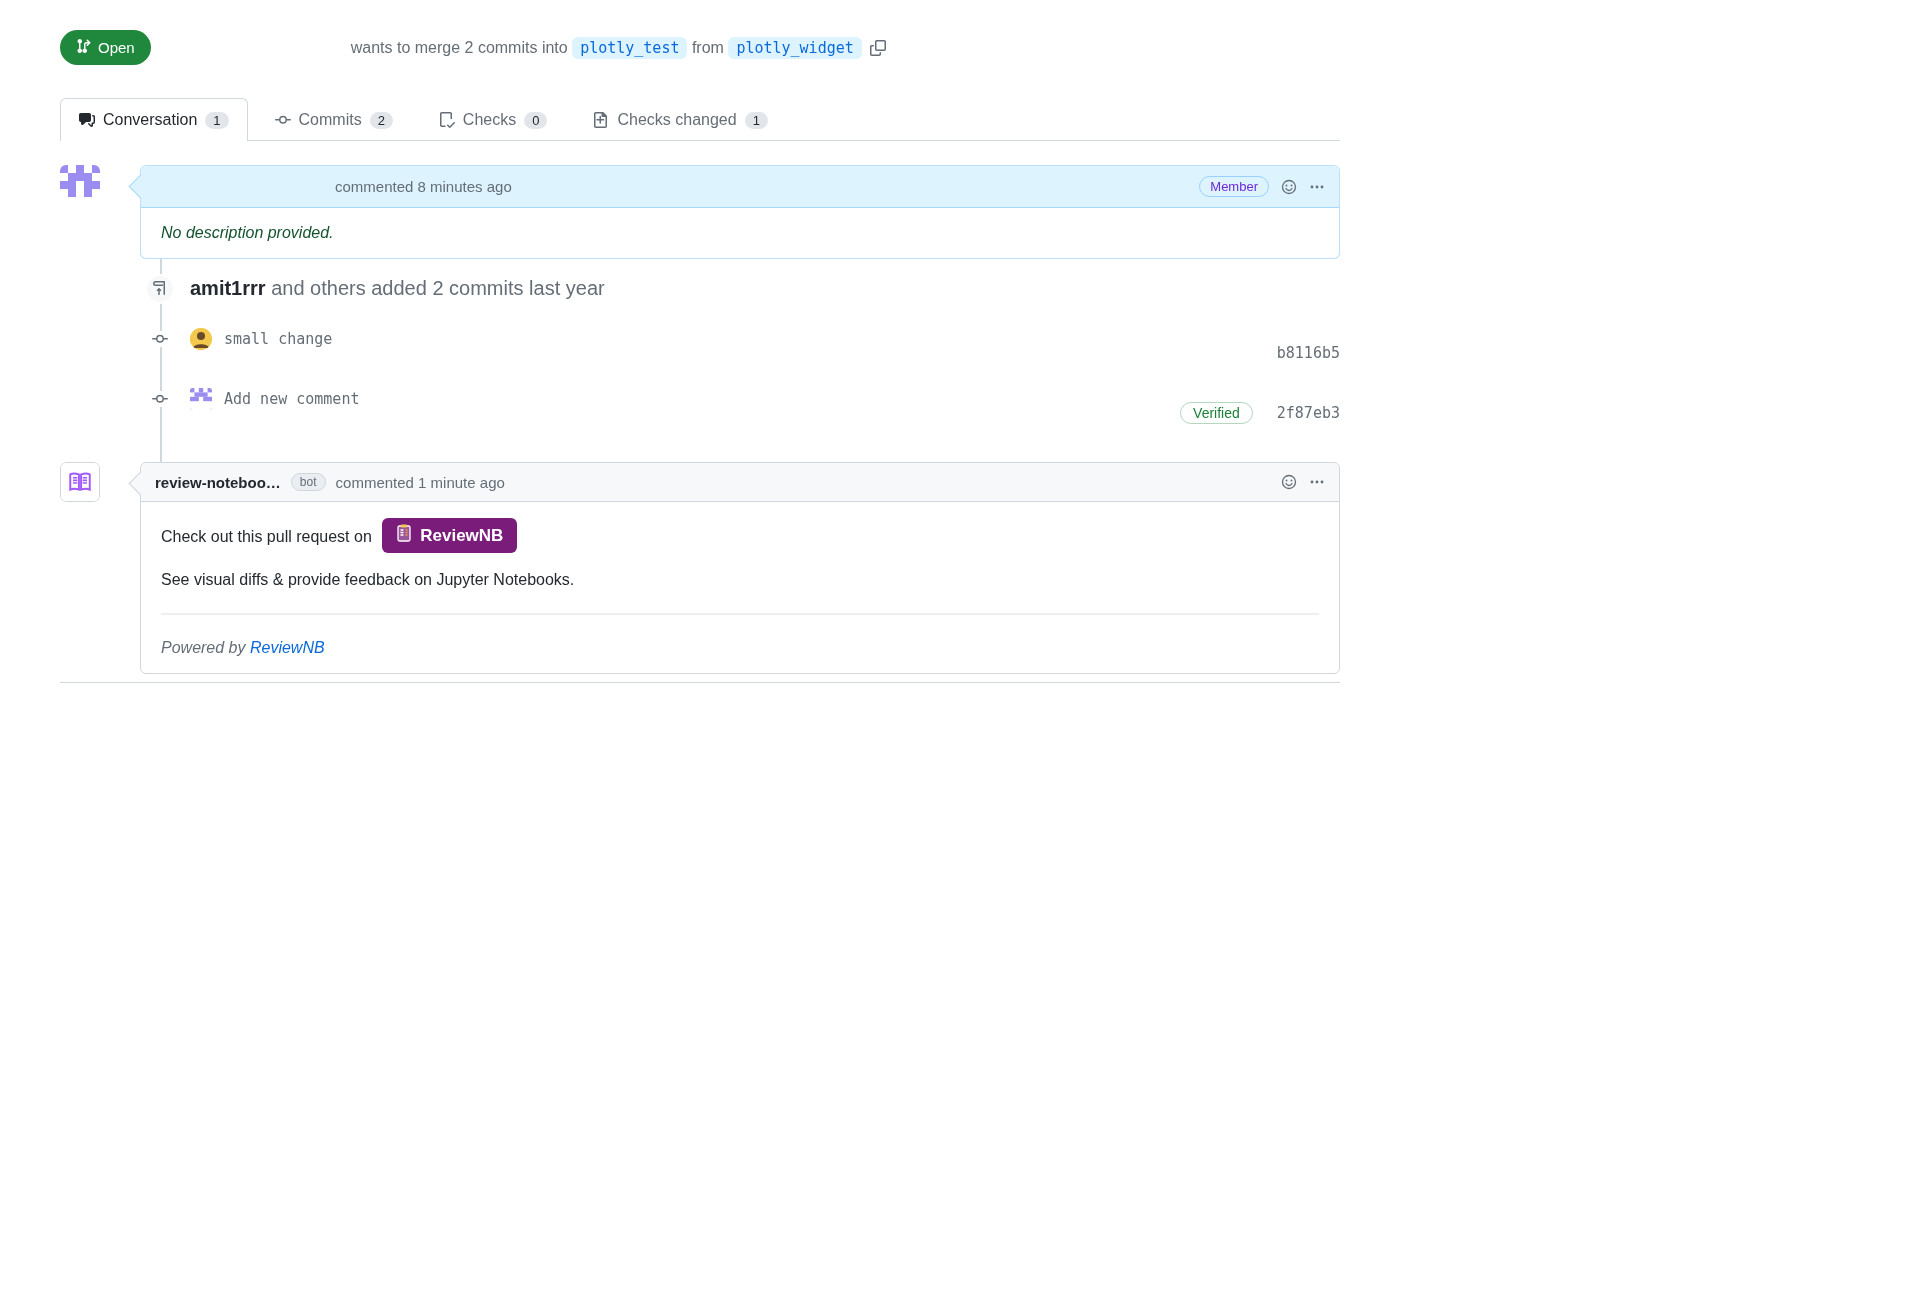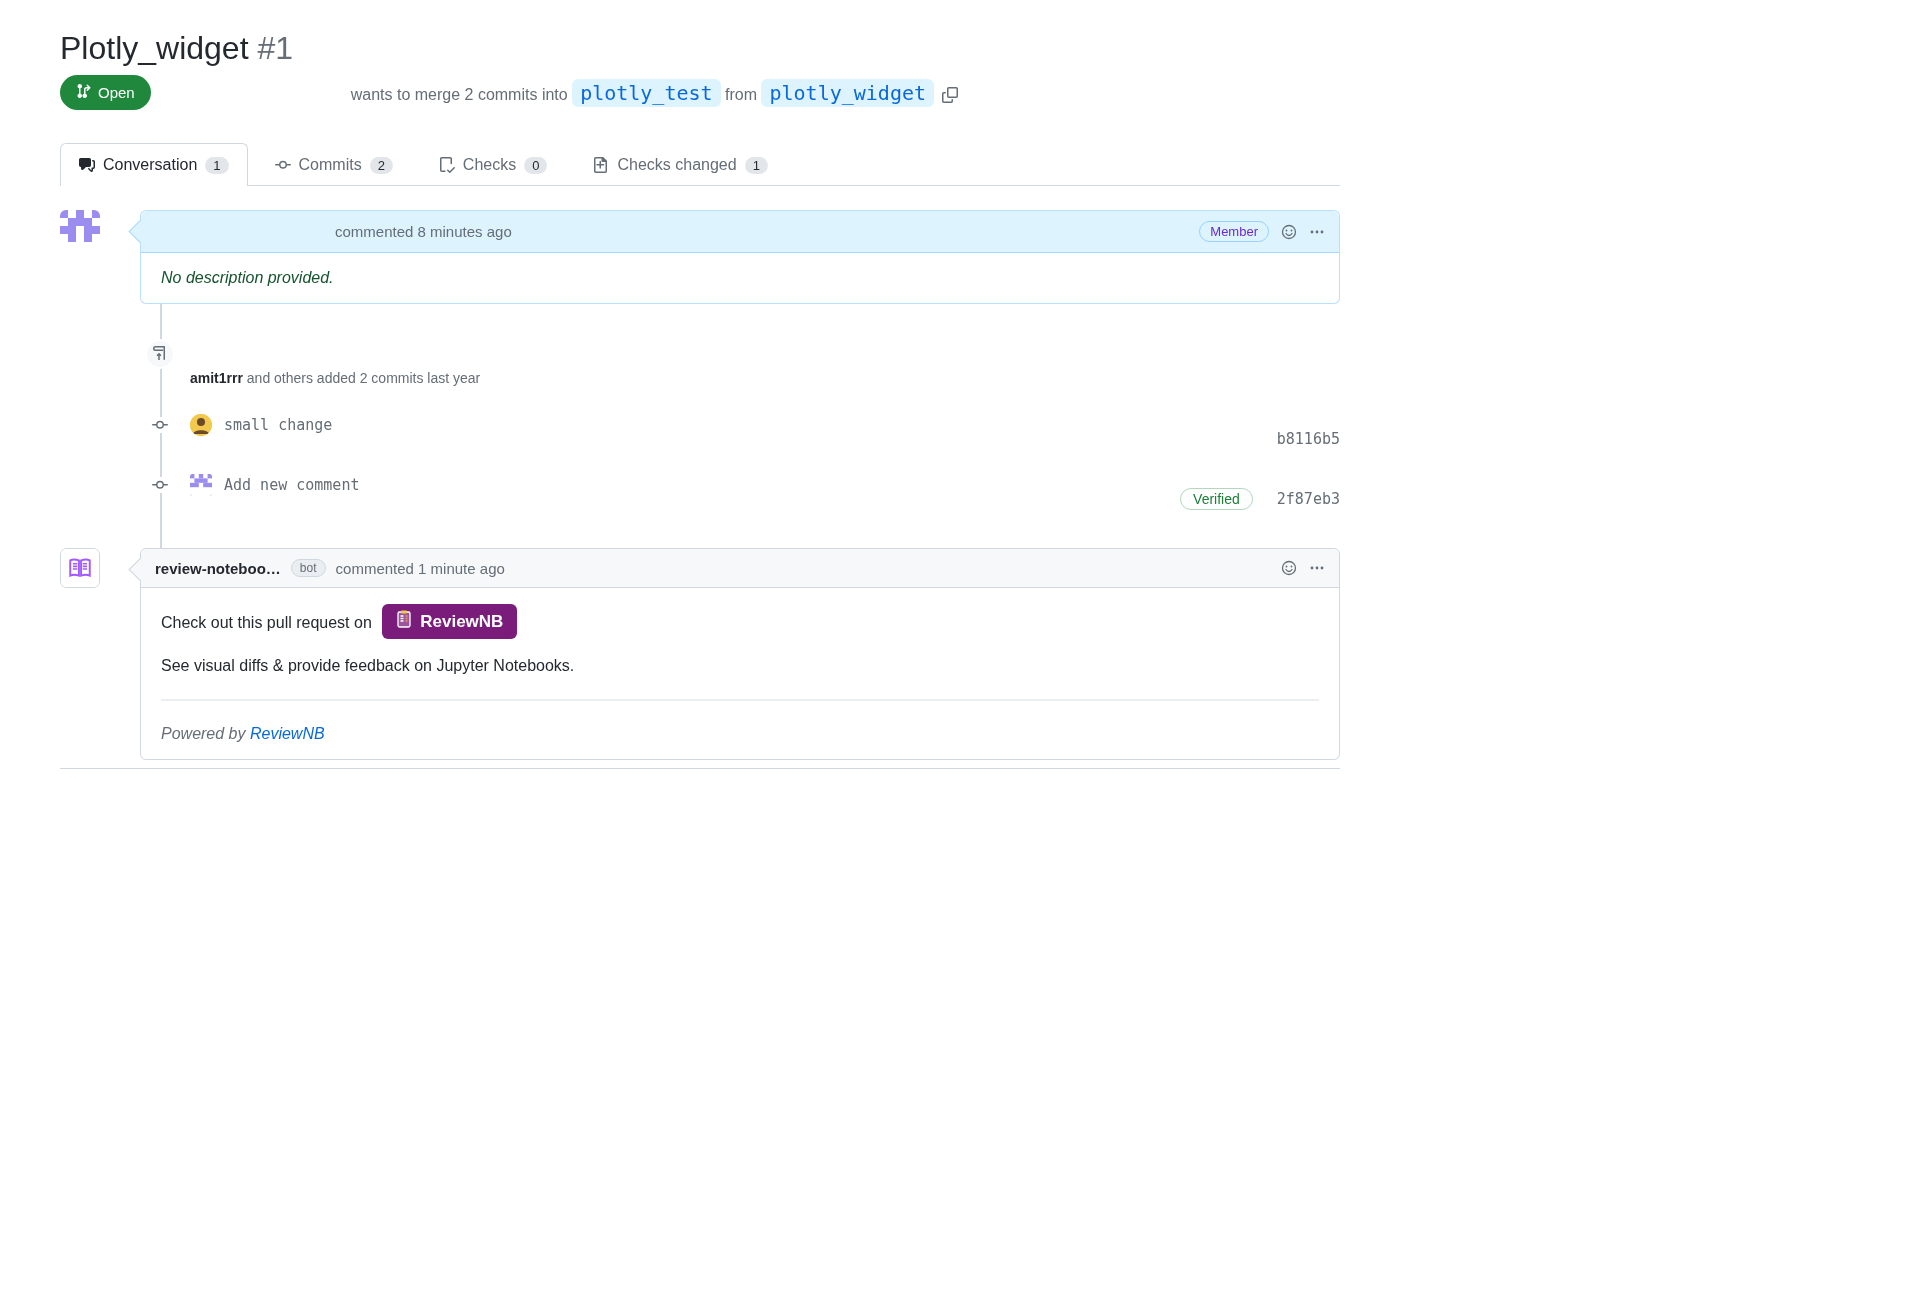"Plotly_widget #1" h1.pr-title { html: <h1> <span>Plotly_widget</span> <span>#1</span> </h1> -> none }
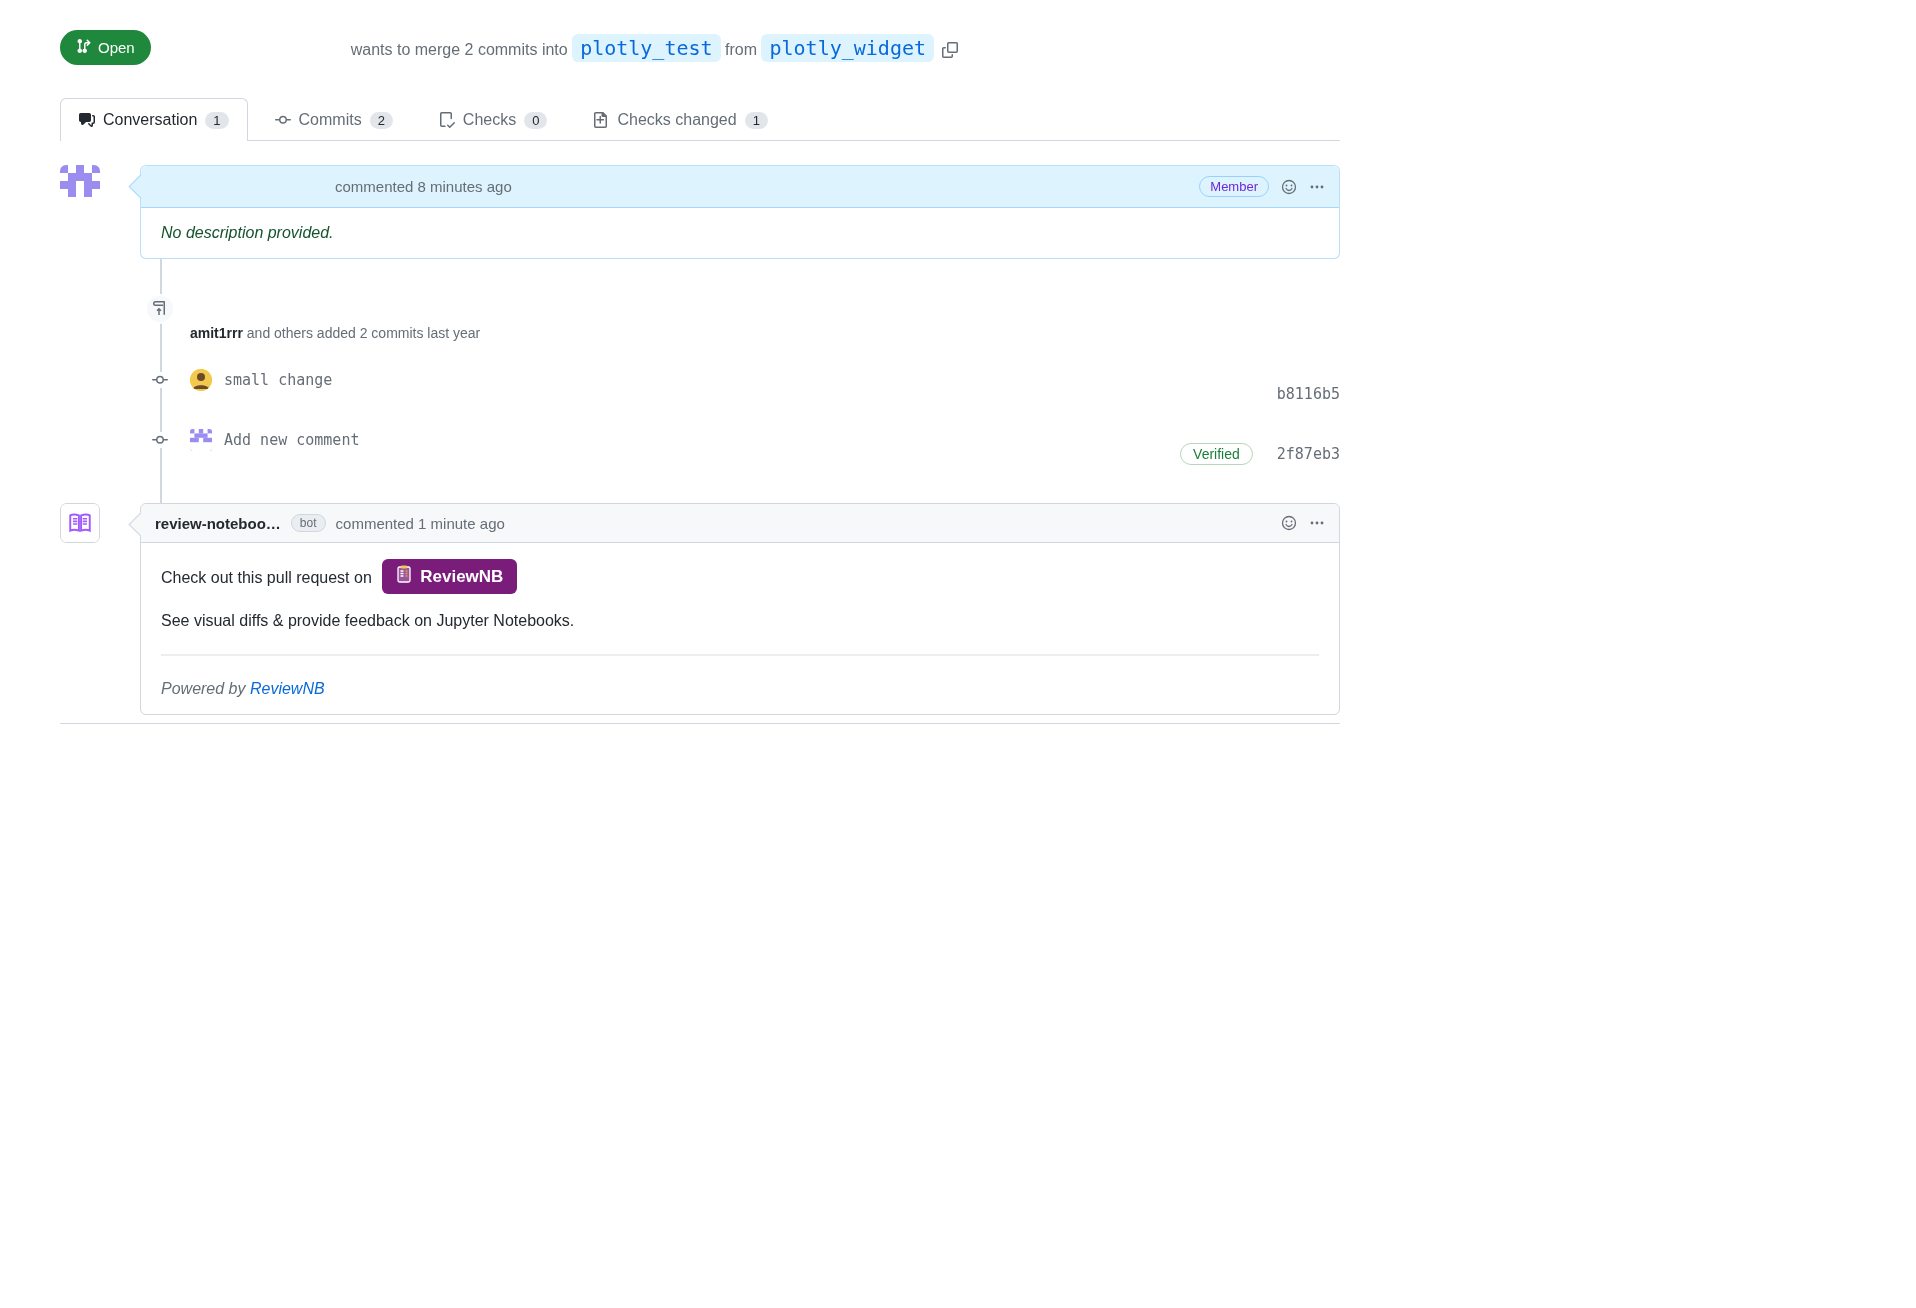"plotly_test" .ref-branch { font-size: 20px -> 15px }
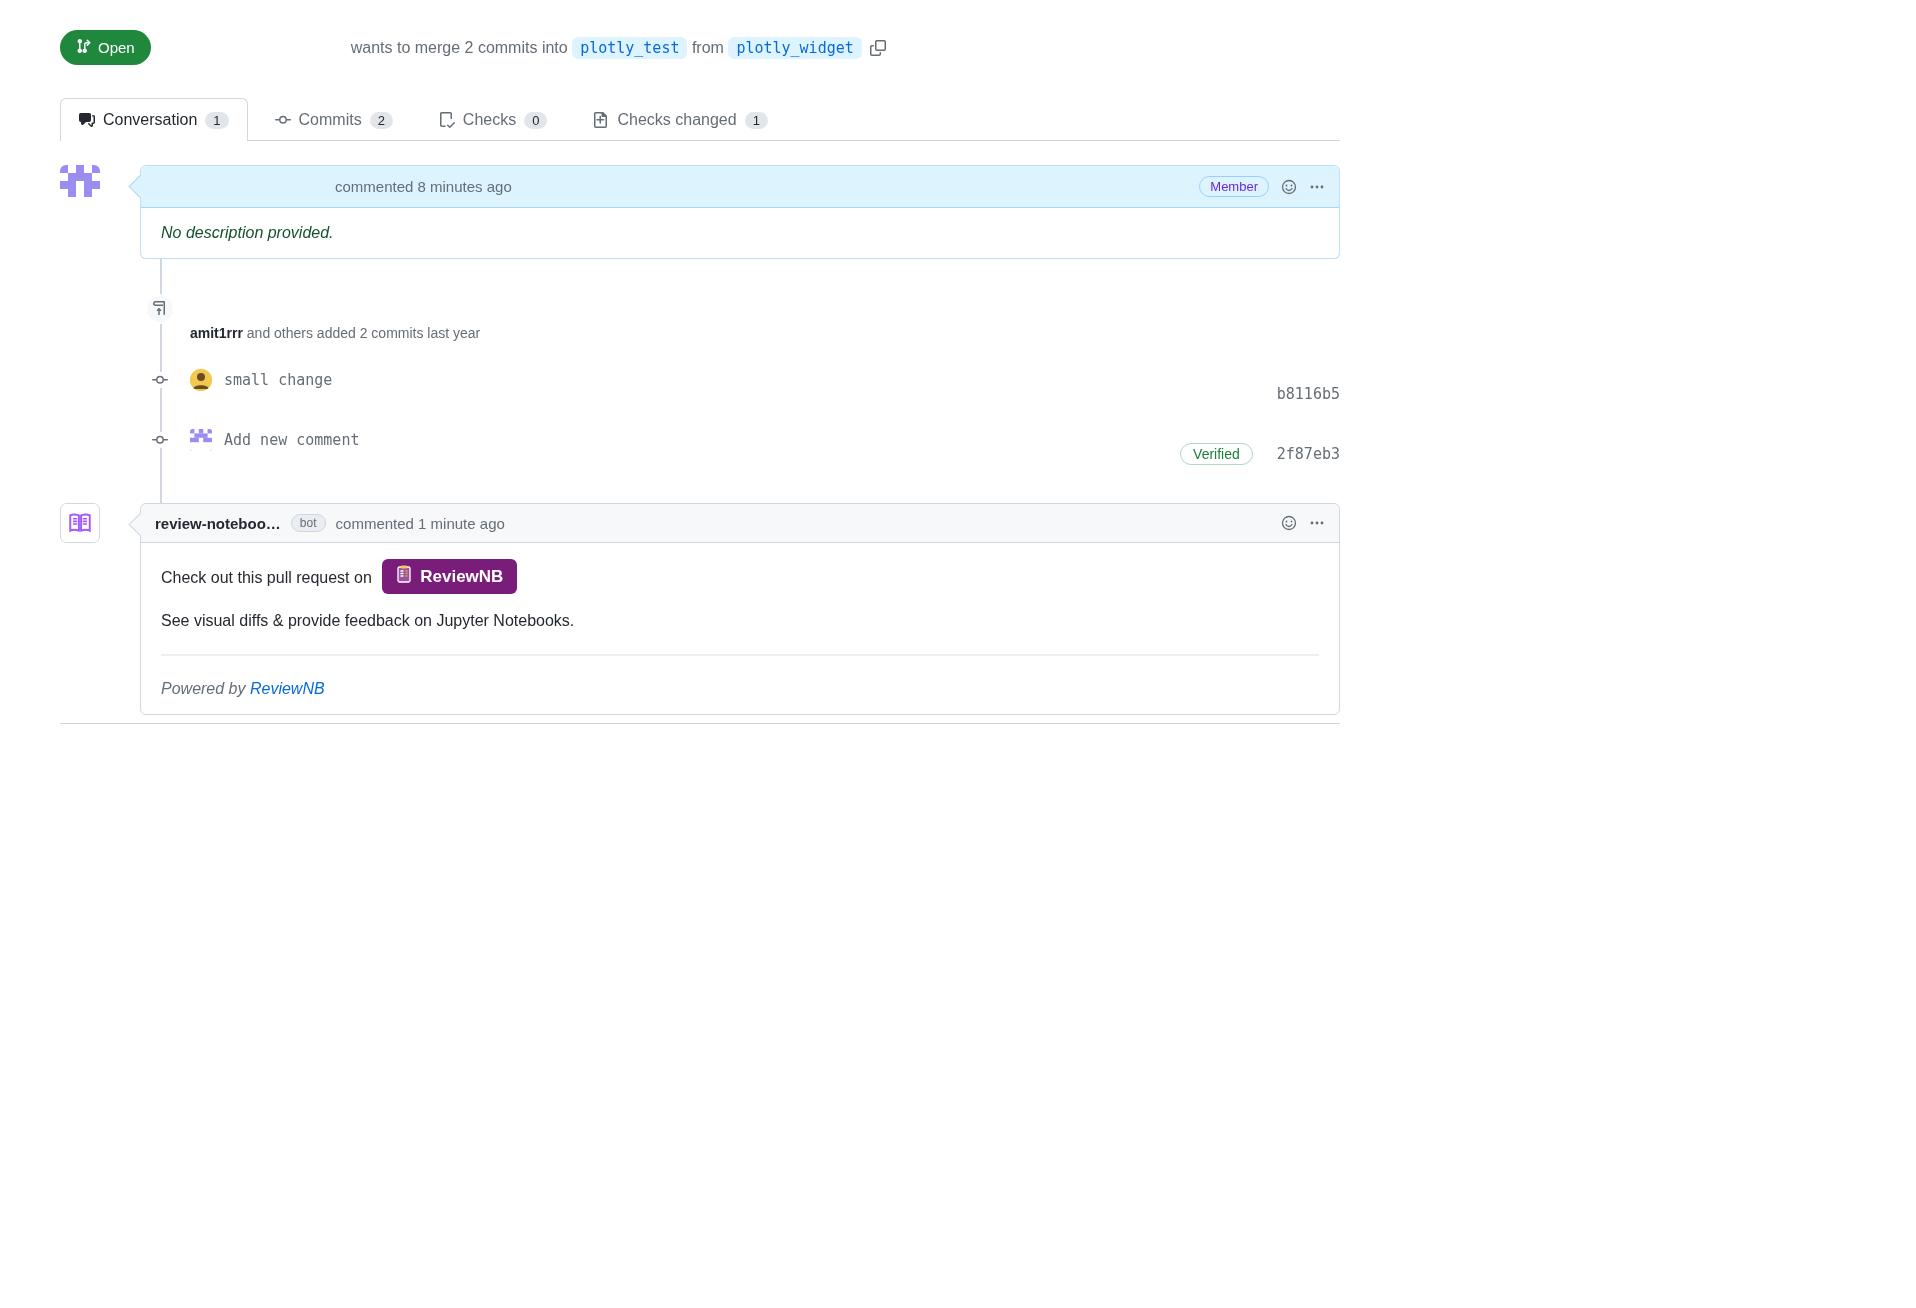"amit1rrr and others added 2" .tl-event-text { font-size: 14px -> 20px; margin-top: 48px -> none }
